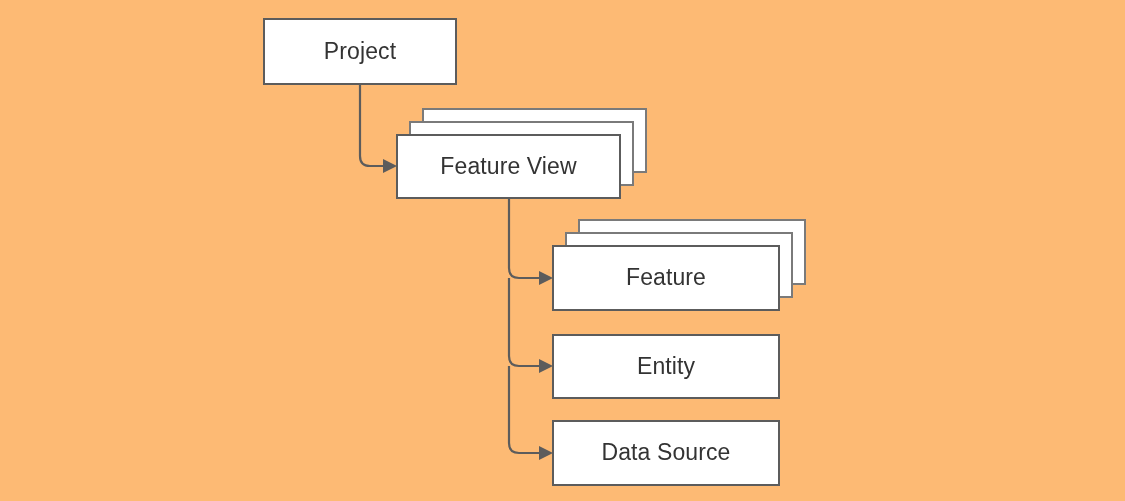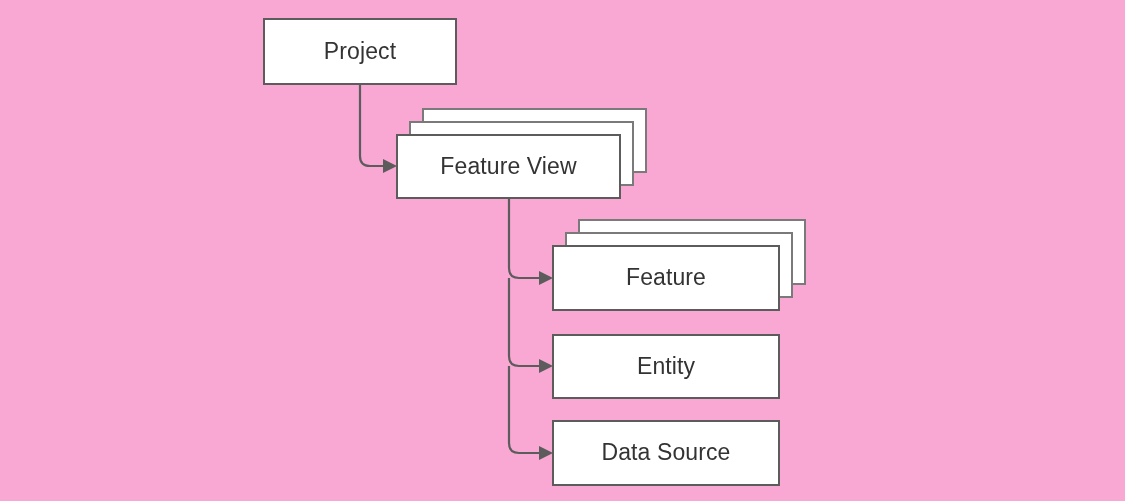"Project" #diagram-root { background: #f9a8d4 -> #fdba74 }
